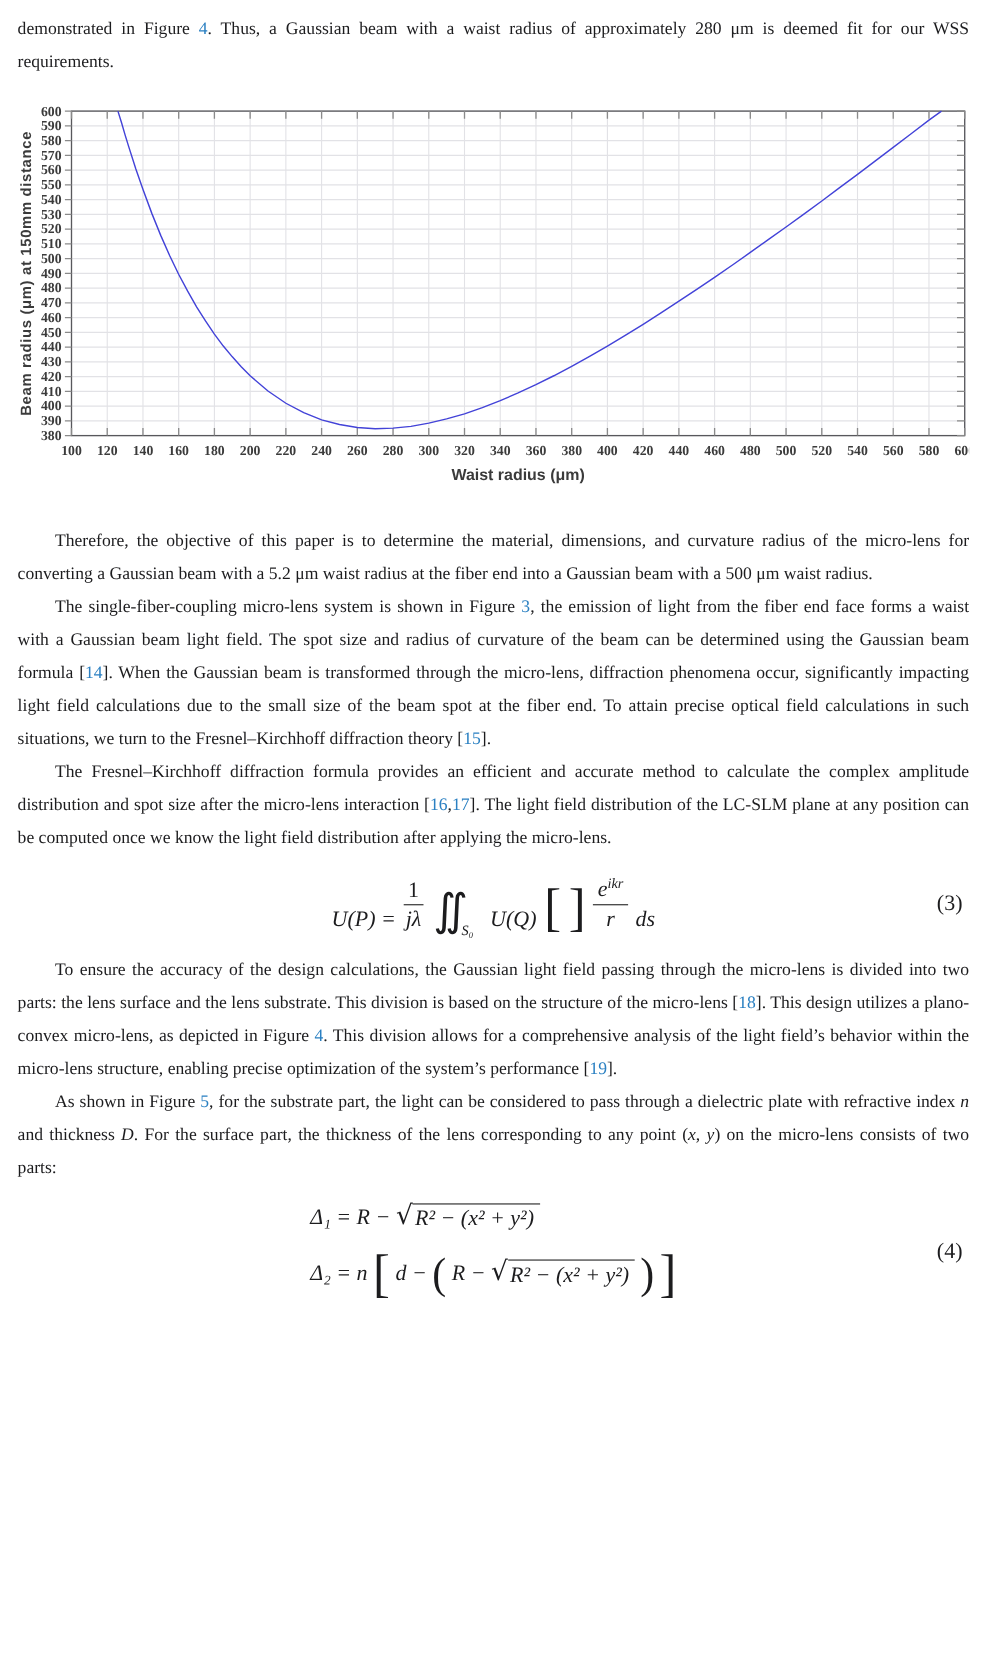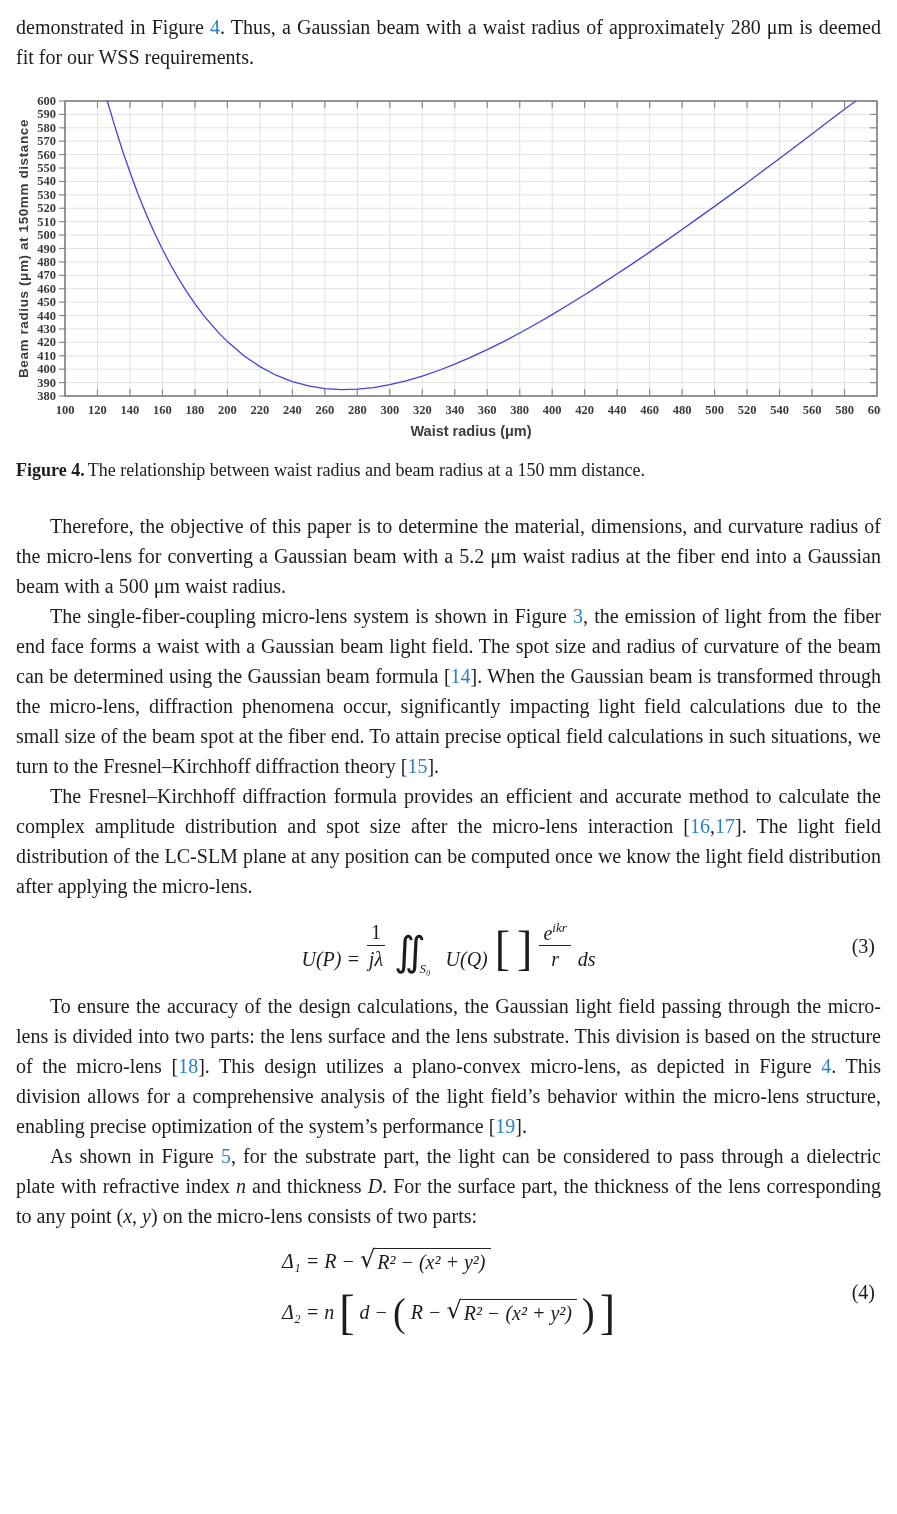"demonstrated in Figure 4. Thus," .body-text { font-size: 20px -> 16px }
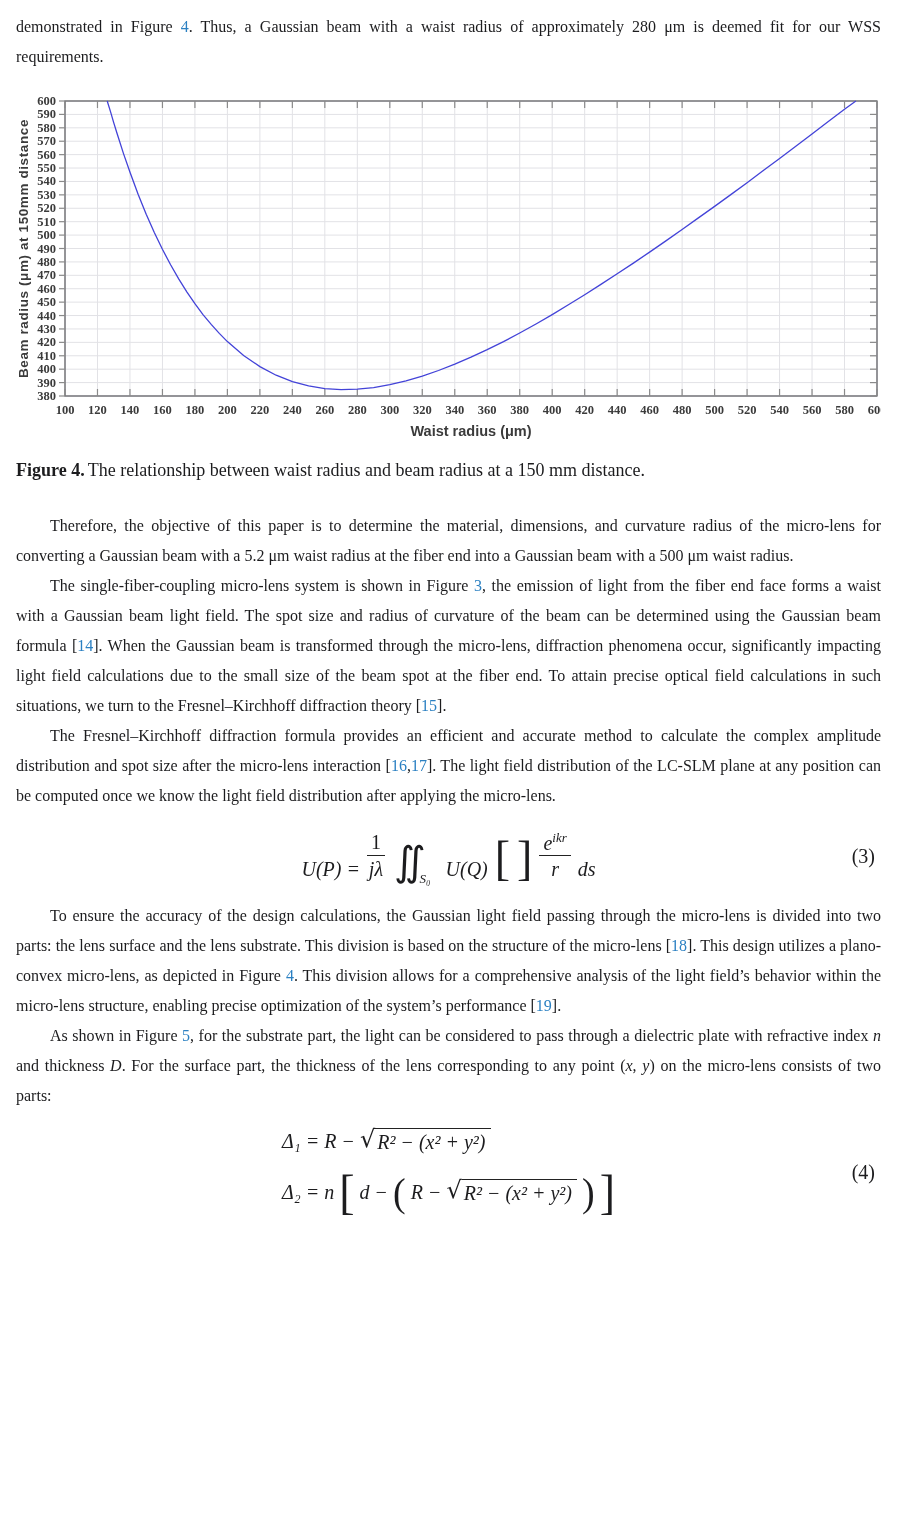"Figure 4. The relationship between" p.caption { html: <p><span>Figure 4.</span><span>The relationship between waist radius and beam radius at a 150 mm distance.</span></p> -> none }
